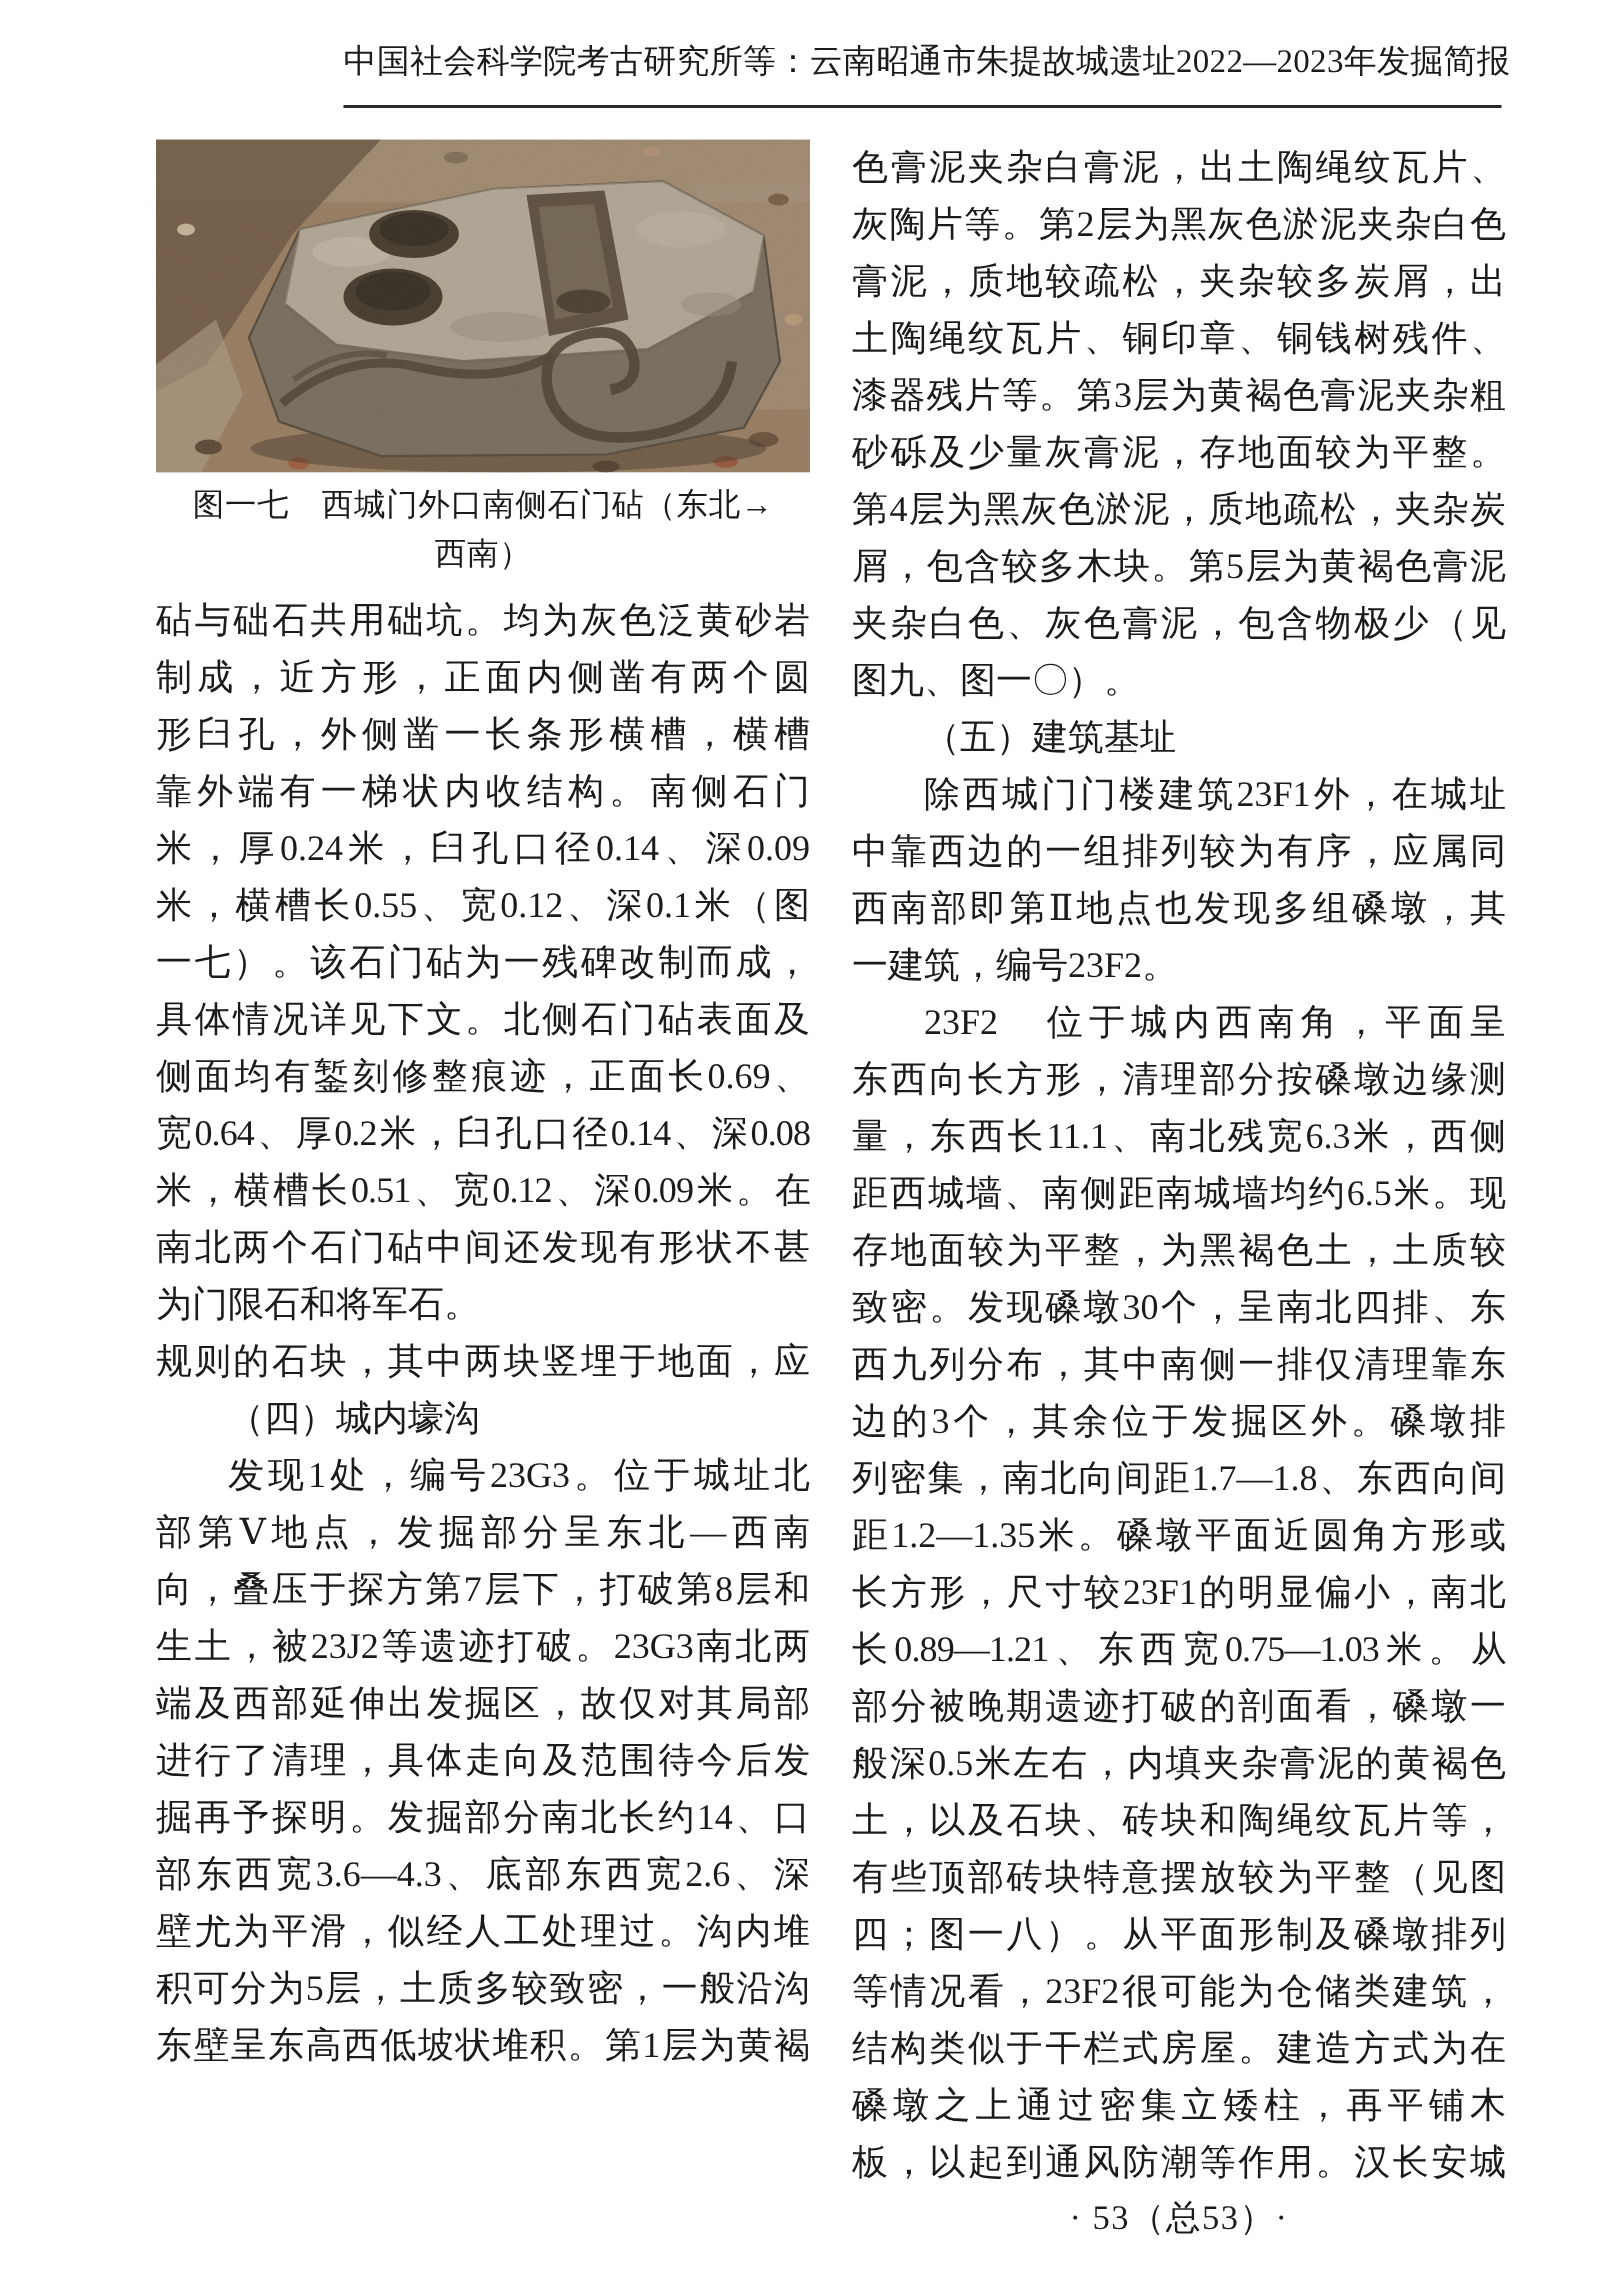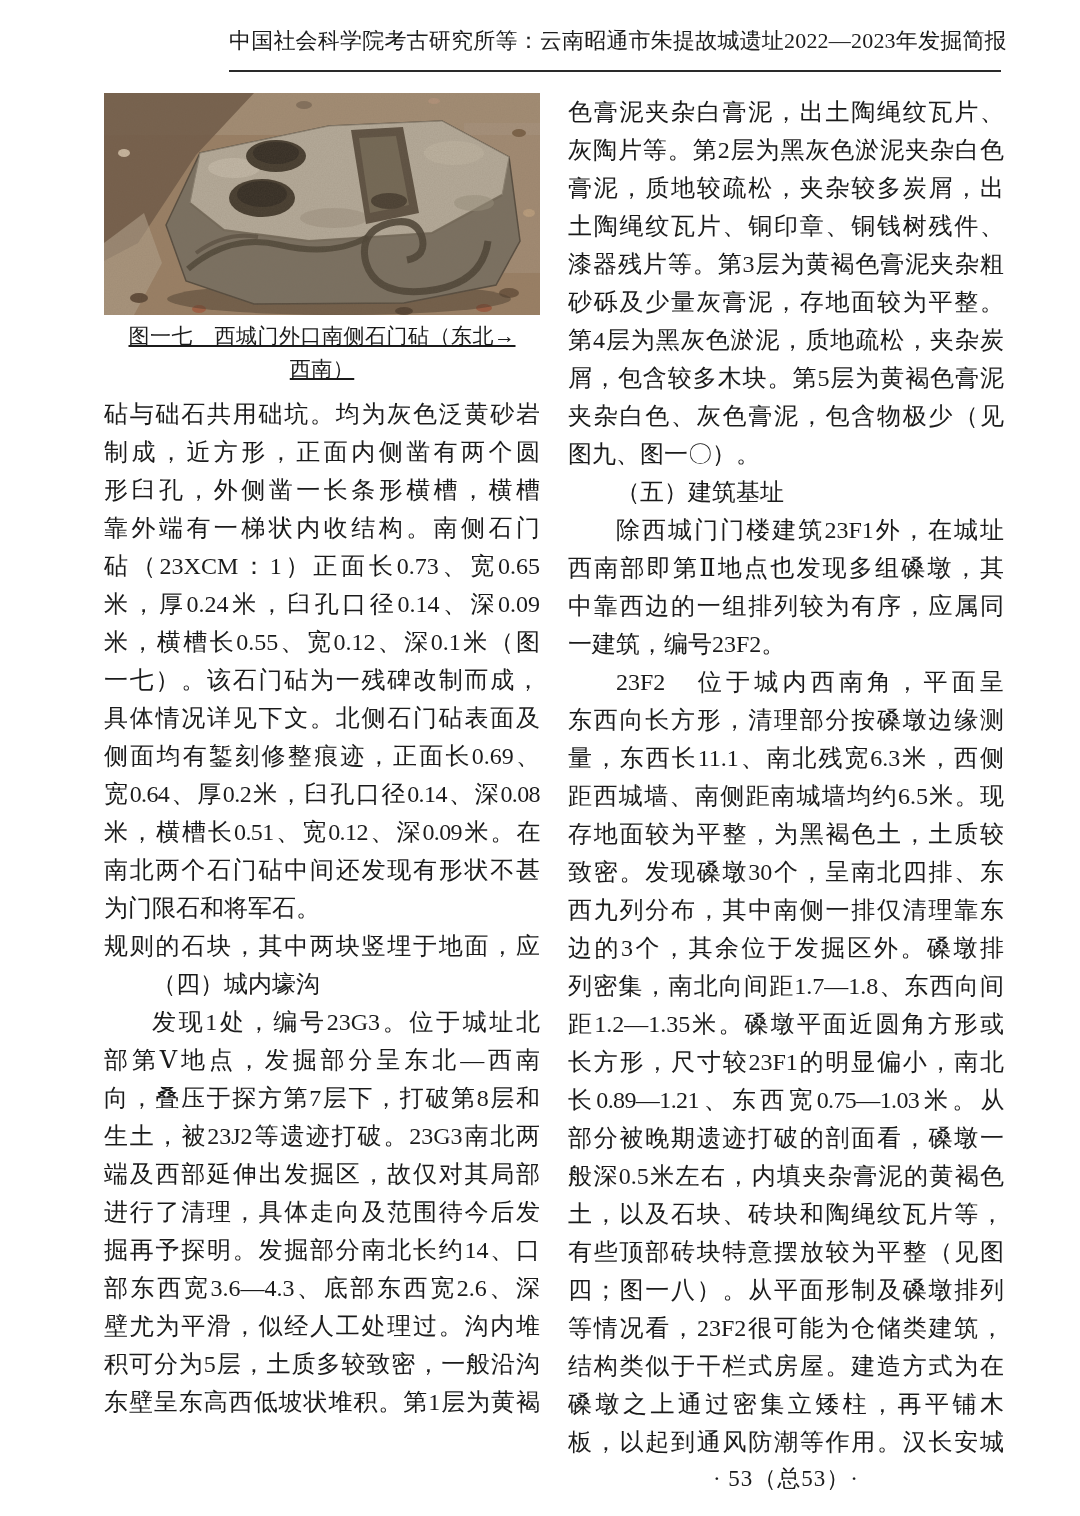"图一七 西城门外口南侧石门砧（东北→" .caption { text-decoration: underline -> none }
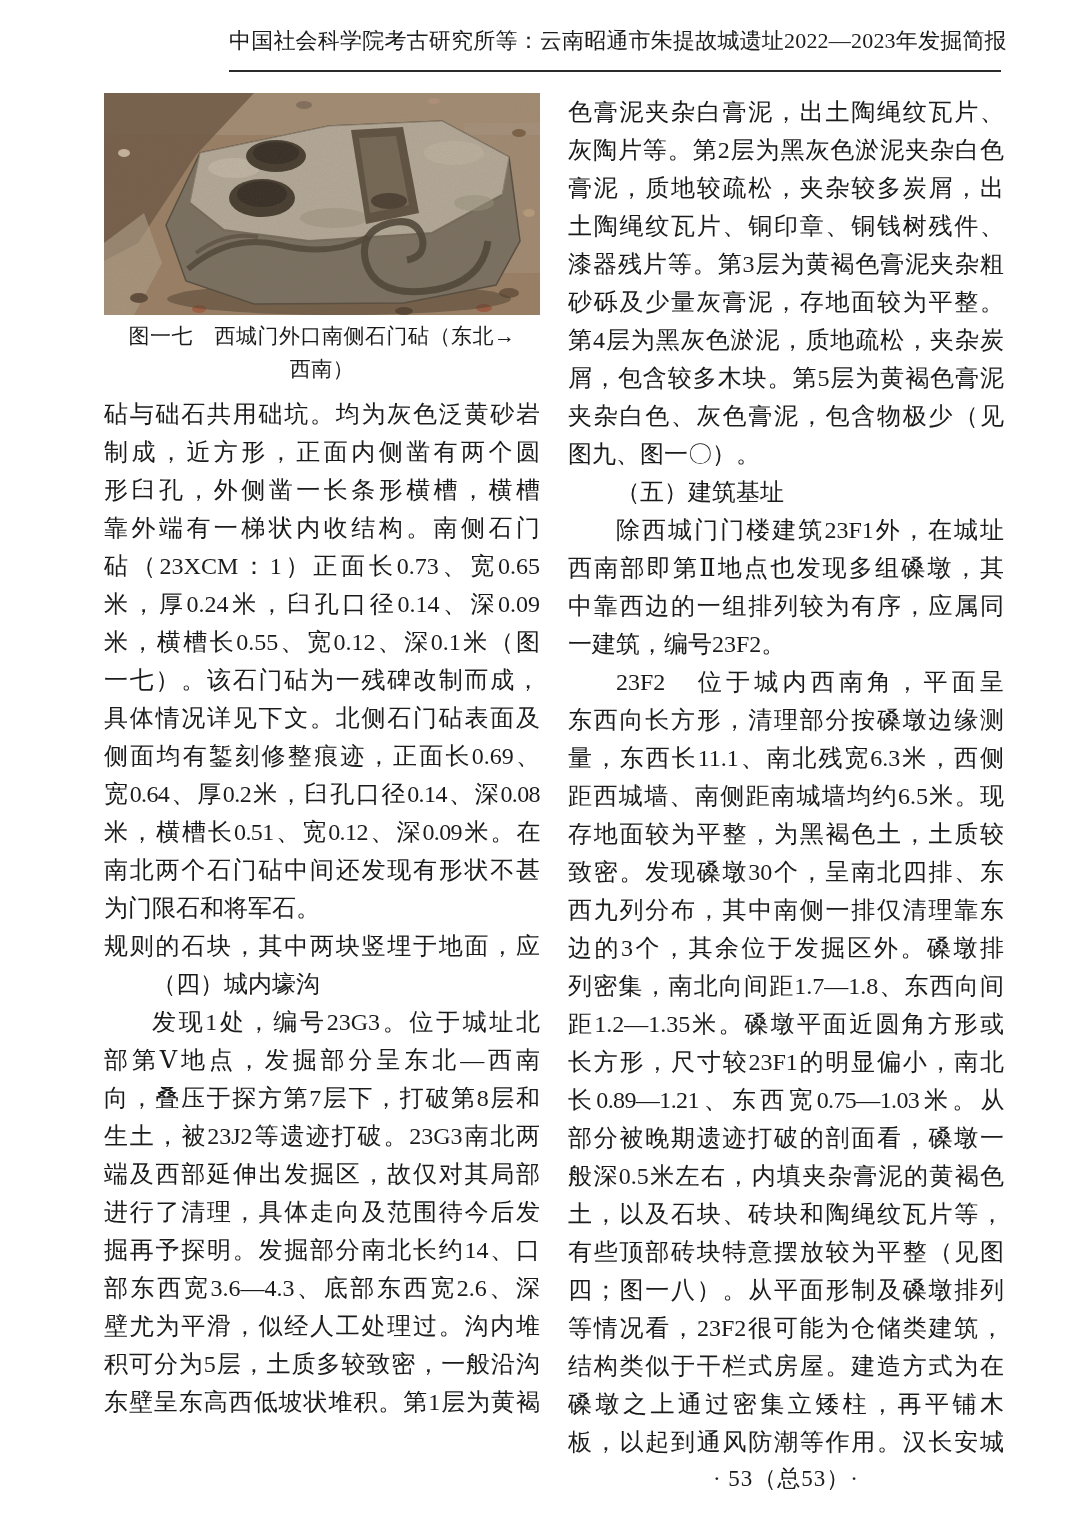"砧（23XCM：1）正面长0.73、宽0.65" div.line { html: <div>砧（23XCM：1）正面长0.73、宽0.65</div> -> none }
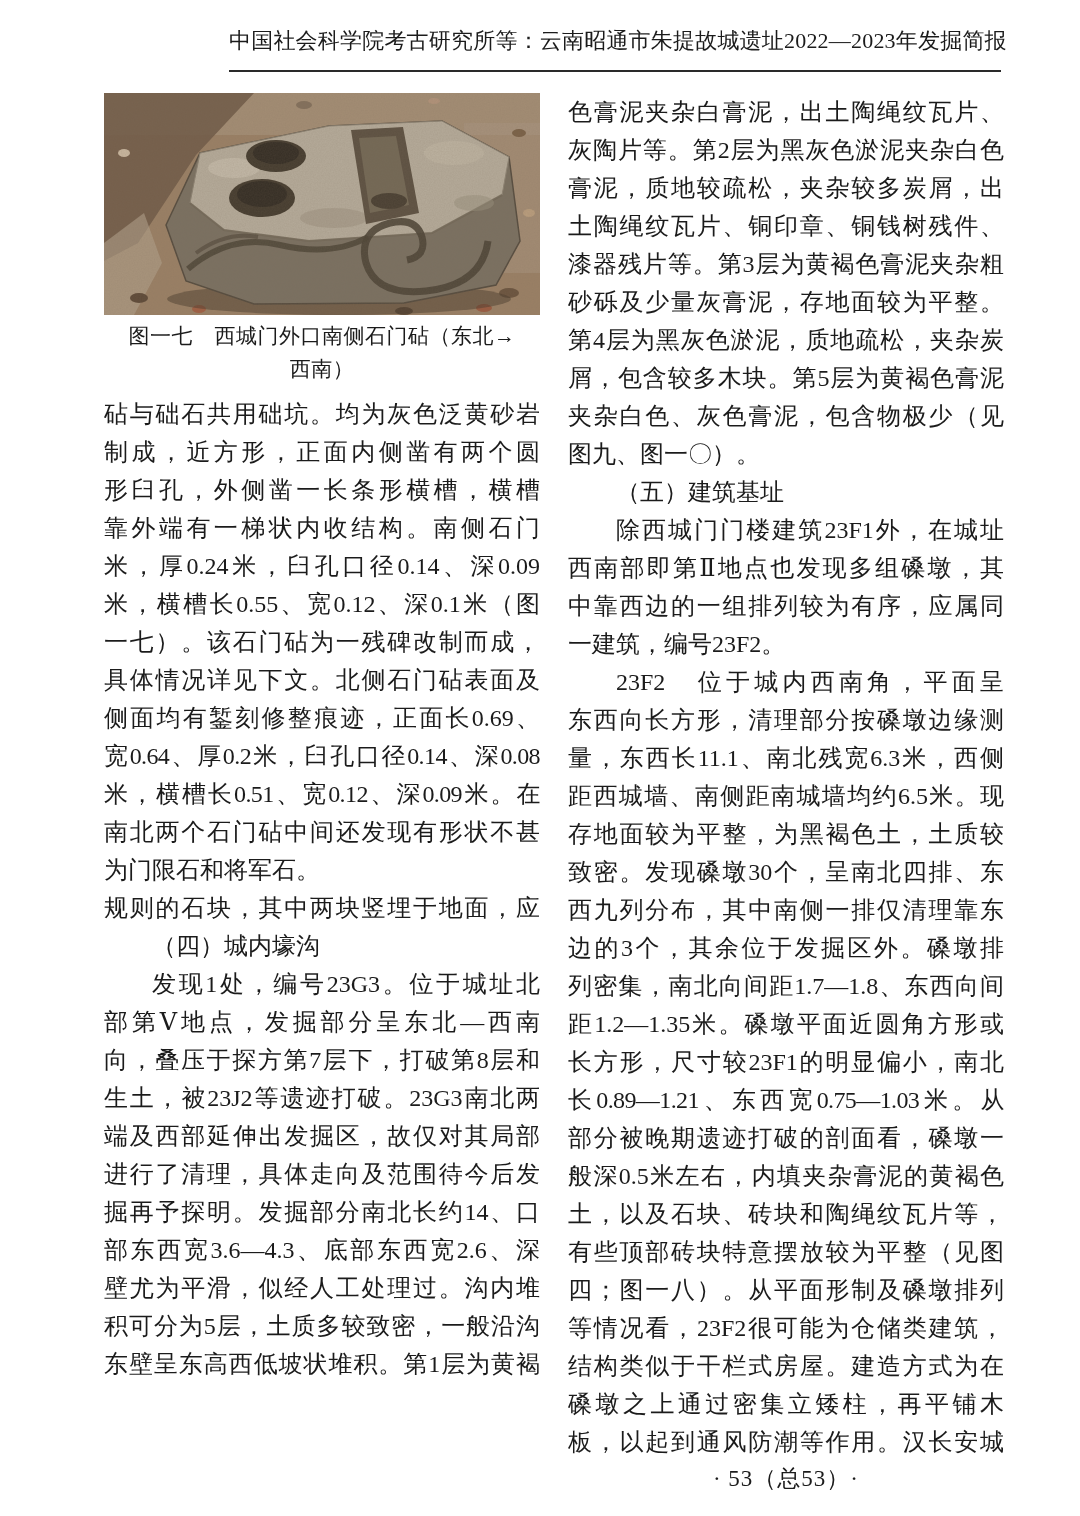"西南部即第Ⅱ地点也发现多组磉墩，其" div.line { order: before "中靠西边的一组排列较为有序，应属同" -> after "中靠西边的一组排列较为有序，应属同" }
